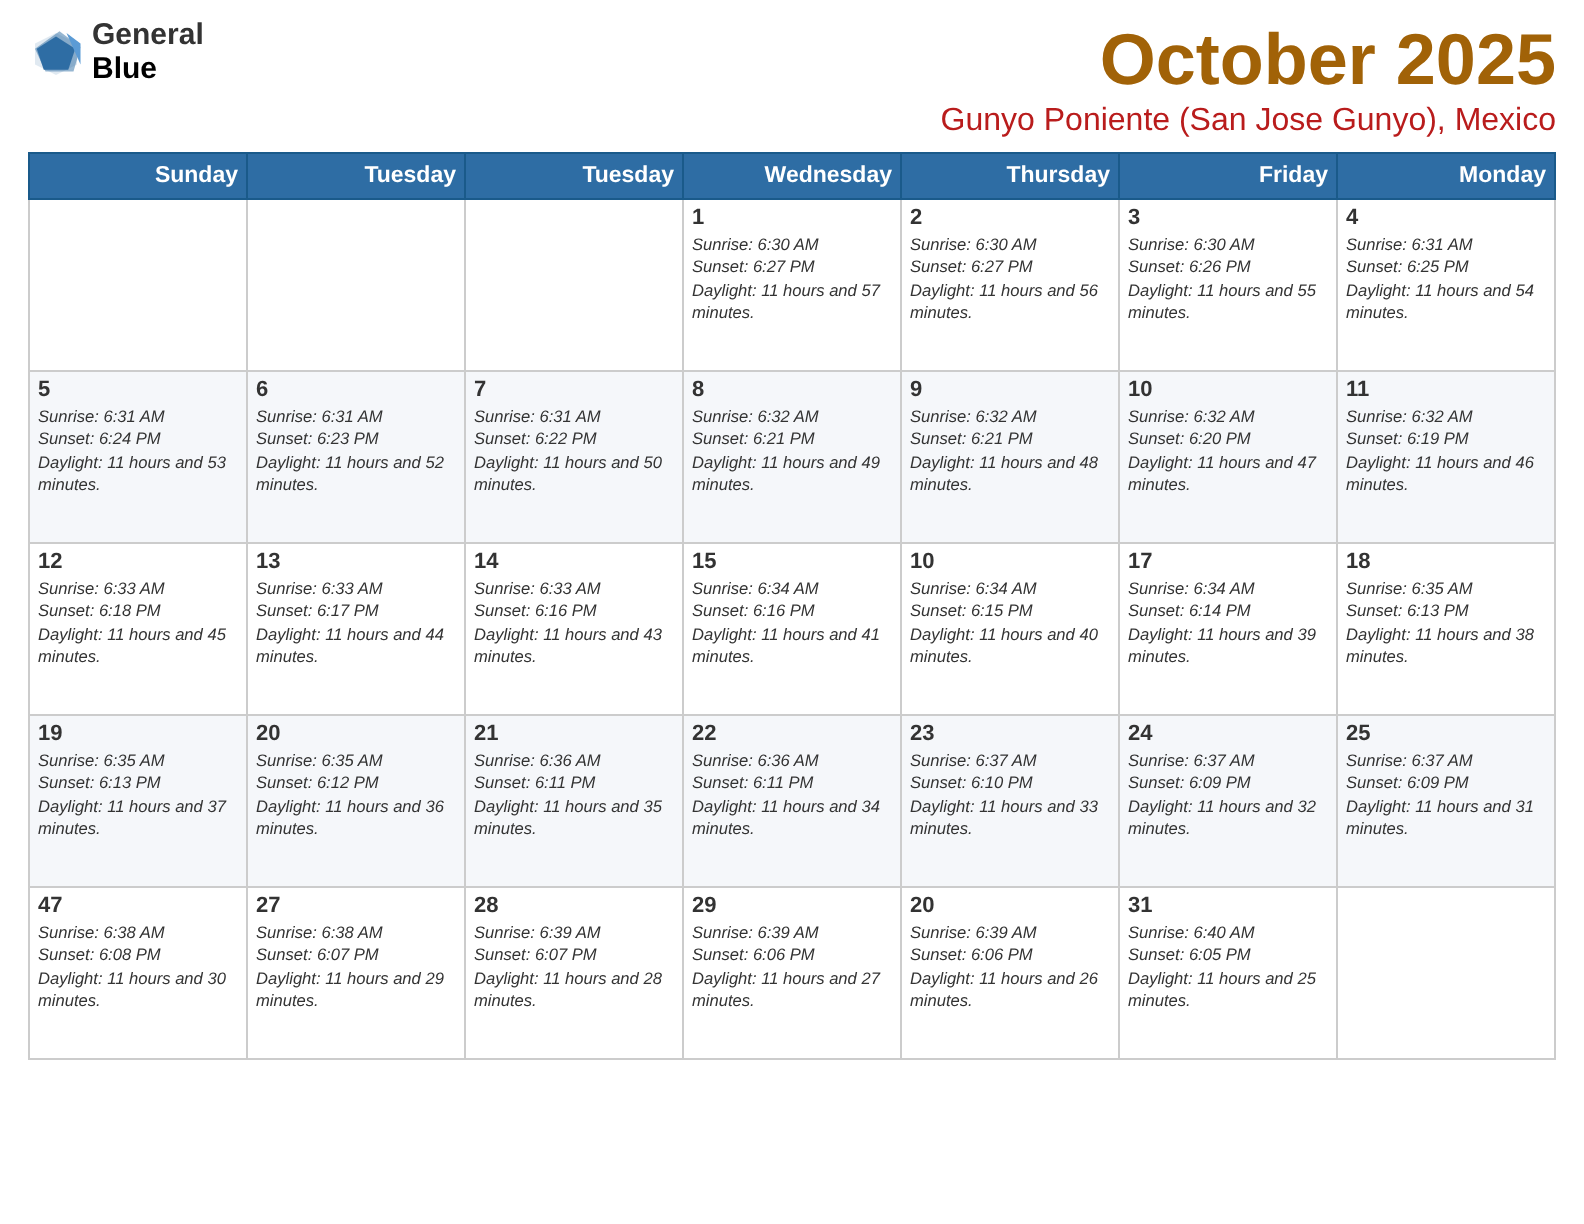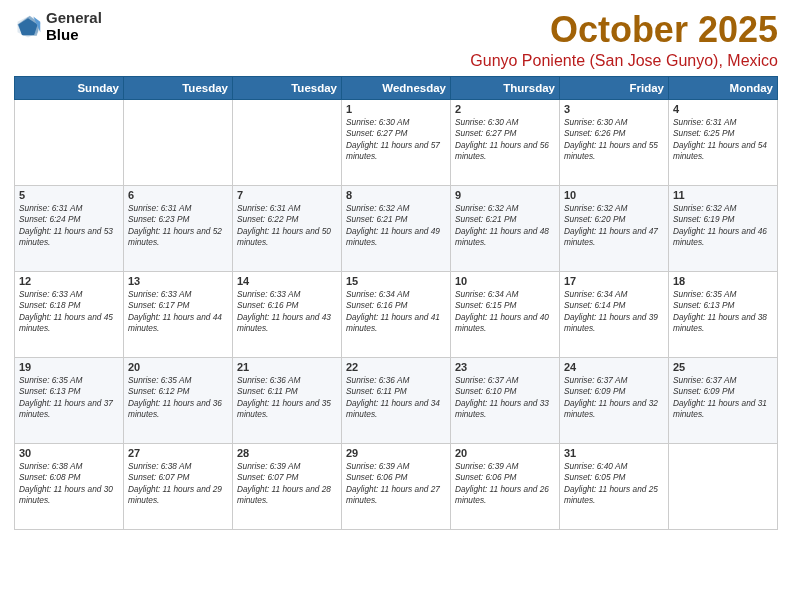"30" span.day-number { text: 30 -> 47 }
